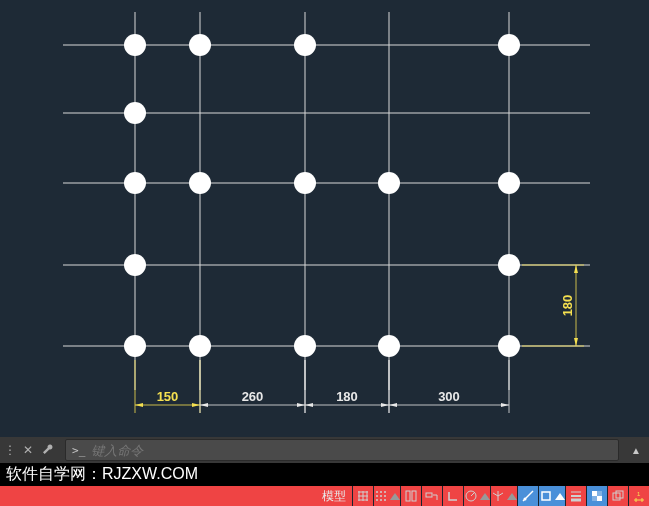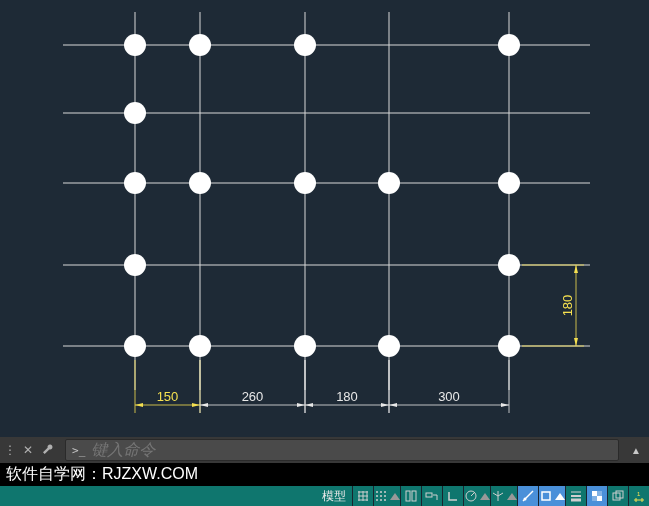"150" #canvas { font-weight: none -> bold }
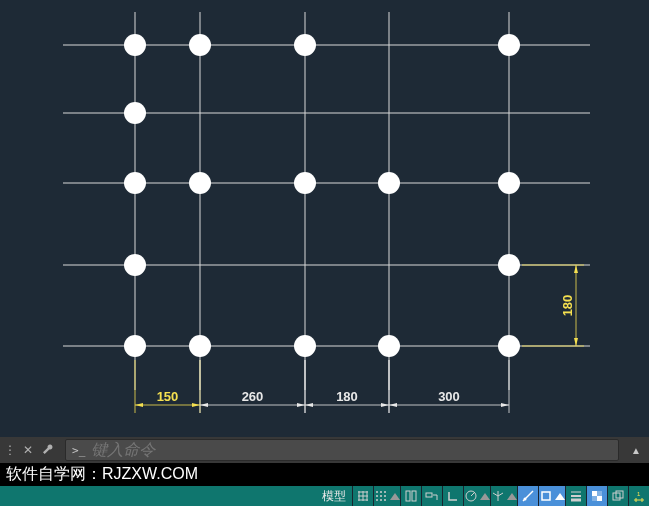"键入命令" .cmd-input { font-size: 16px -> 13px }
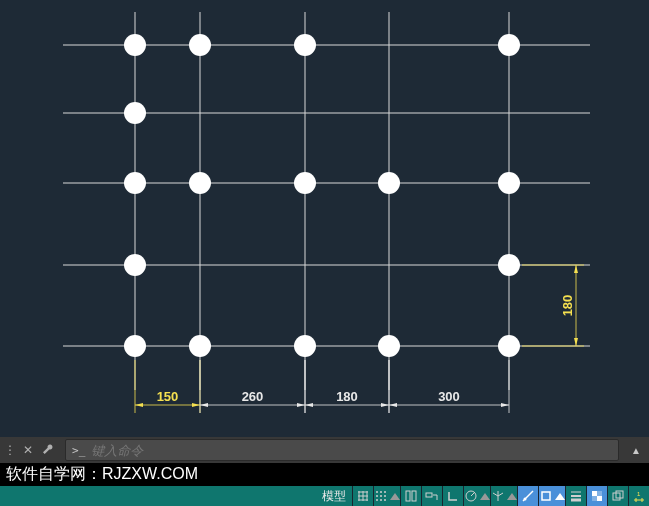"模型" #statusbar { background: #0f766e -> #ef4444 }
